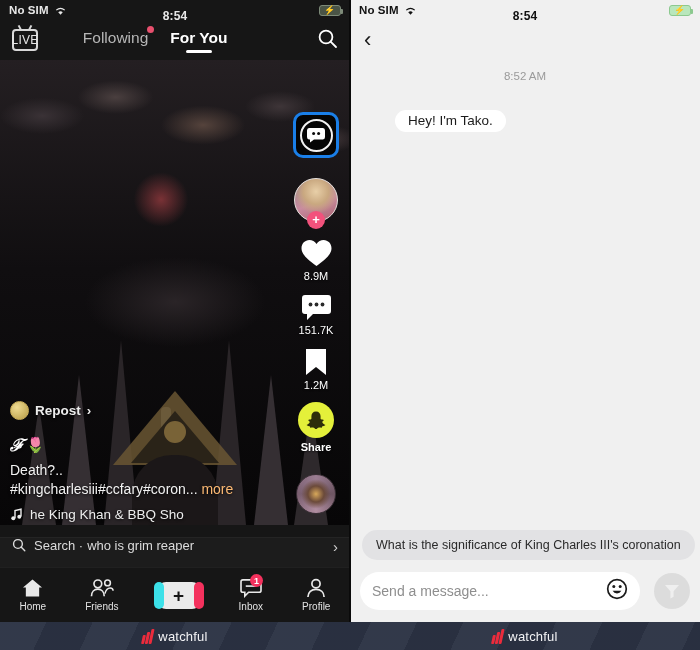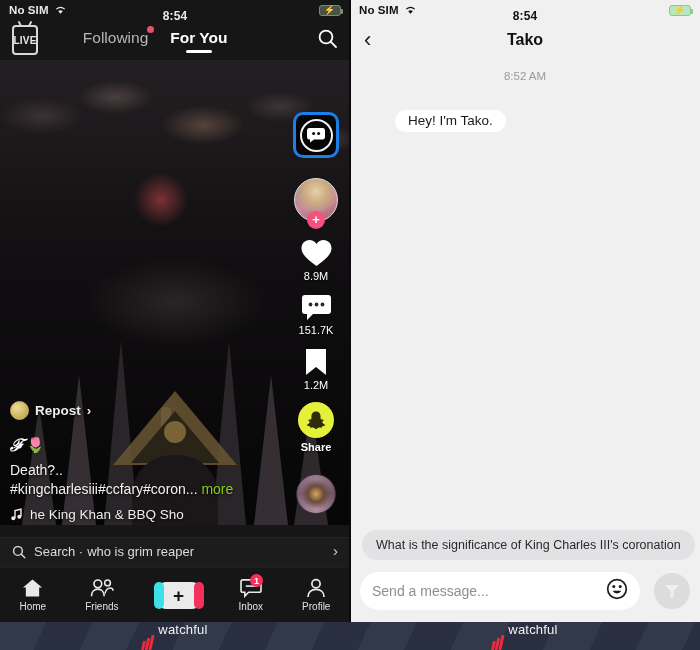"No SIM" .sb-left { align-items: center -> flex-end }
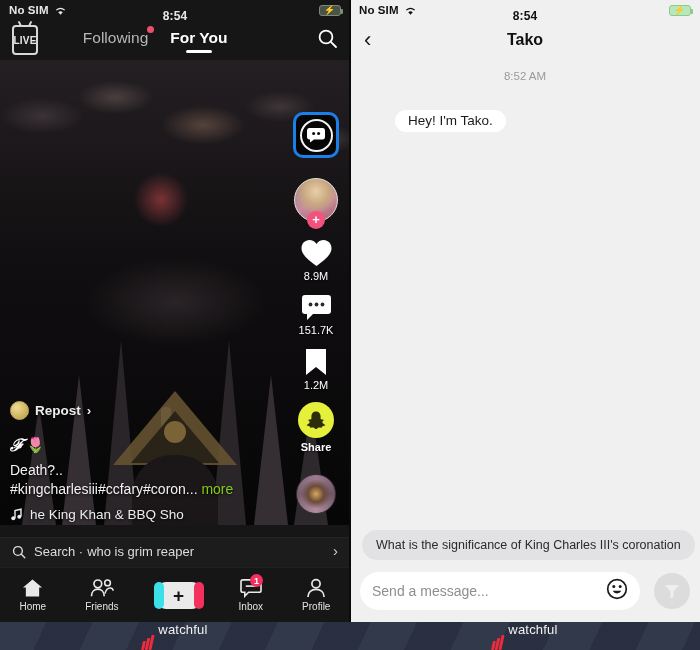"LIVE" .live-badge { font-size: 10px -> 12px; font-weight: bold -> normal; height: 30px -> 22px }
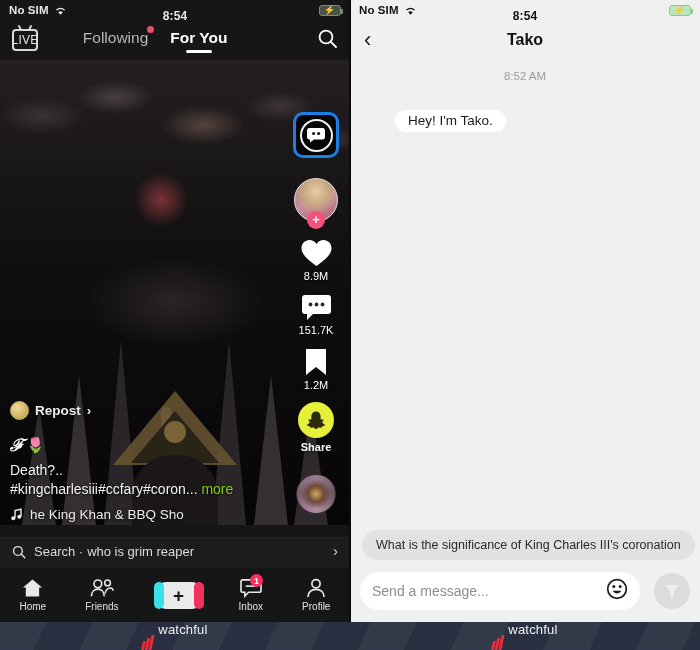"Tako" span.chat-title { html: <span>Tako</span> -> none }
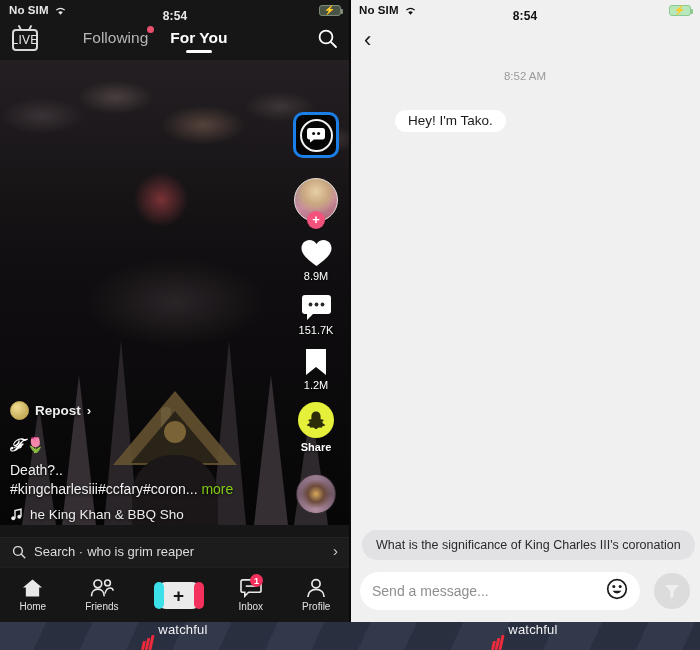"more" .cap-more { color: #84cc16 -> #fdba74 }
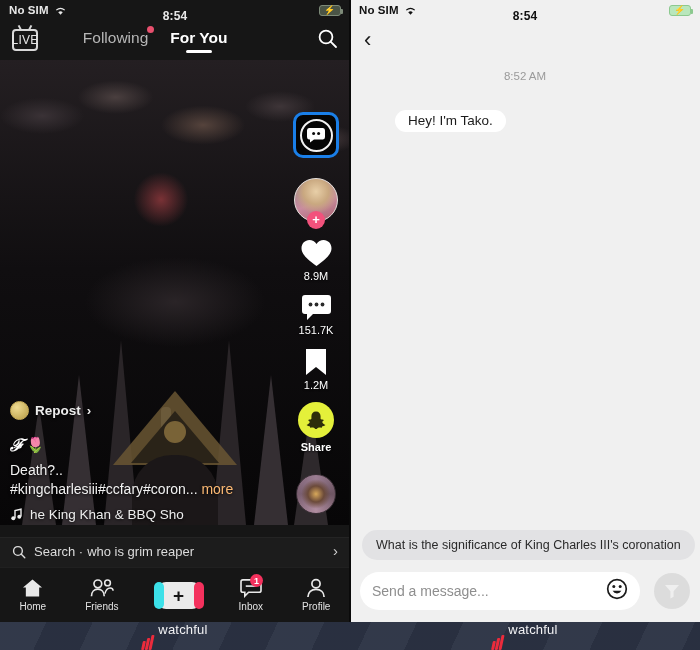"Search ·" .tt-searchbar { align-items: flex-end -> flex-start; padding: 8px 12px -> 0 12px }
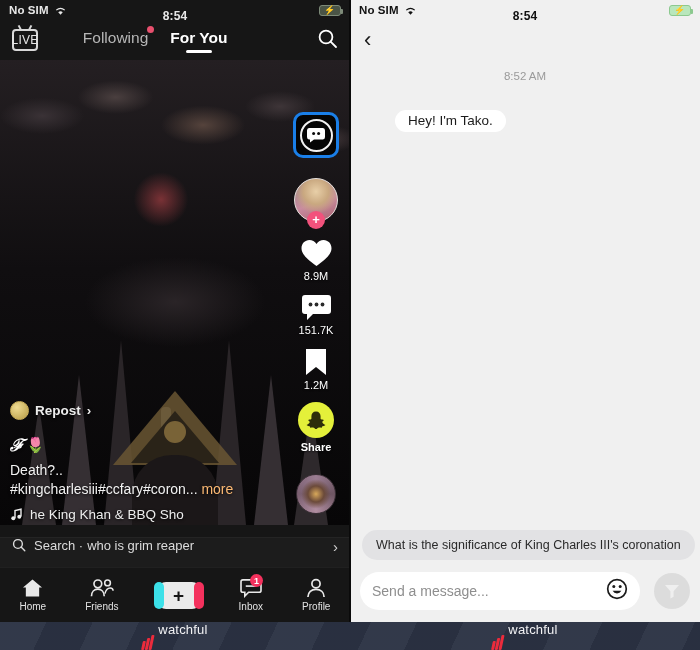"watchful" .wm { align-items: none -> center }
